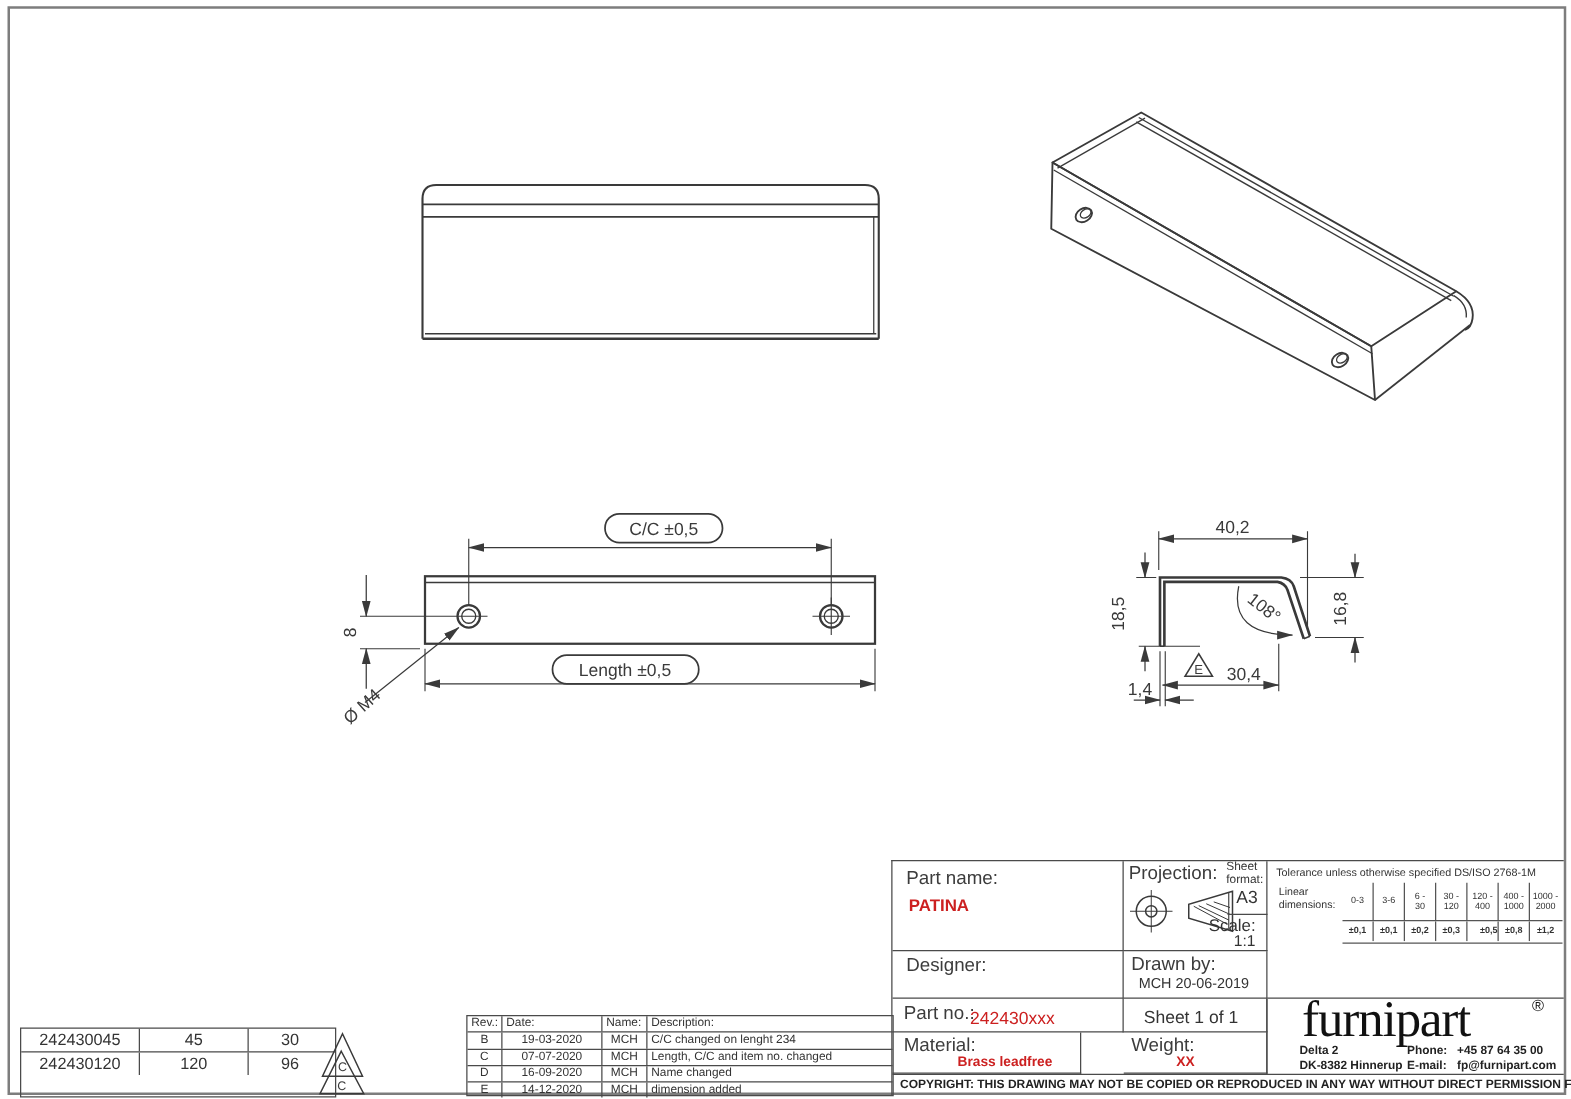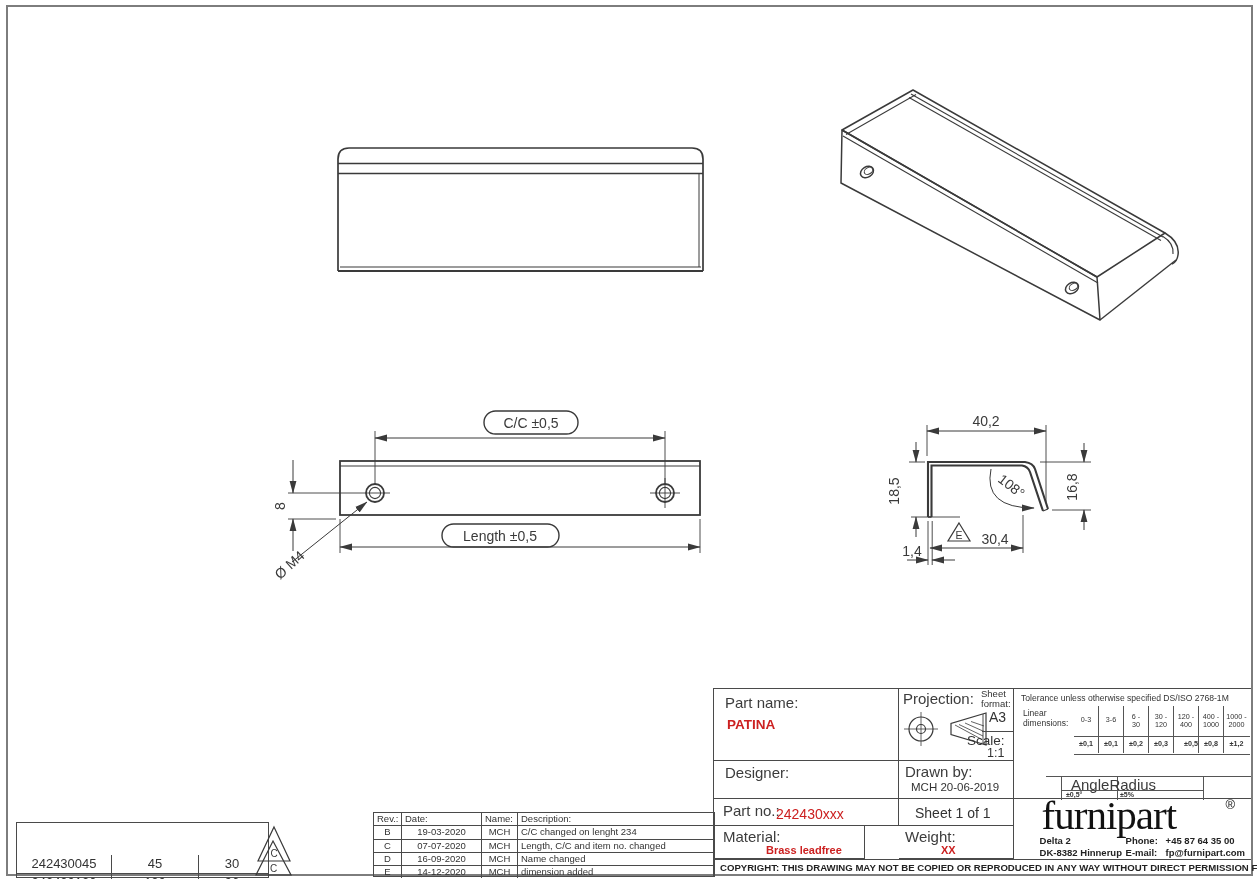"AngleRadius" div.abs { html: <div> <div></div> <div></div> <div> <span>Angle</span><span>Radius</span> </div> <div>±0,5°</div> <div>±5%</div> <div></div> </div> -> none }
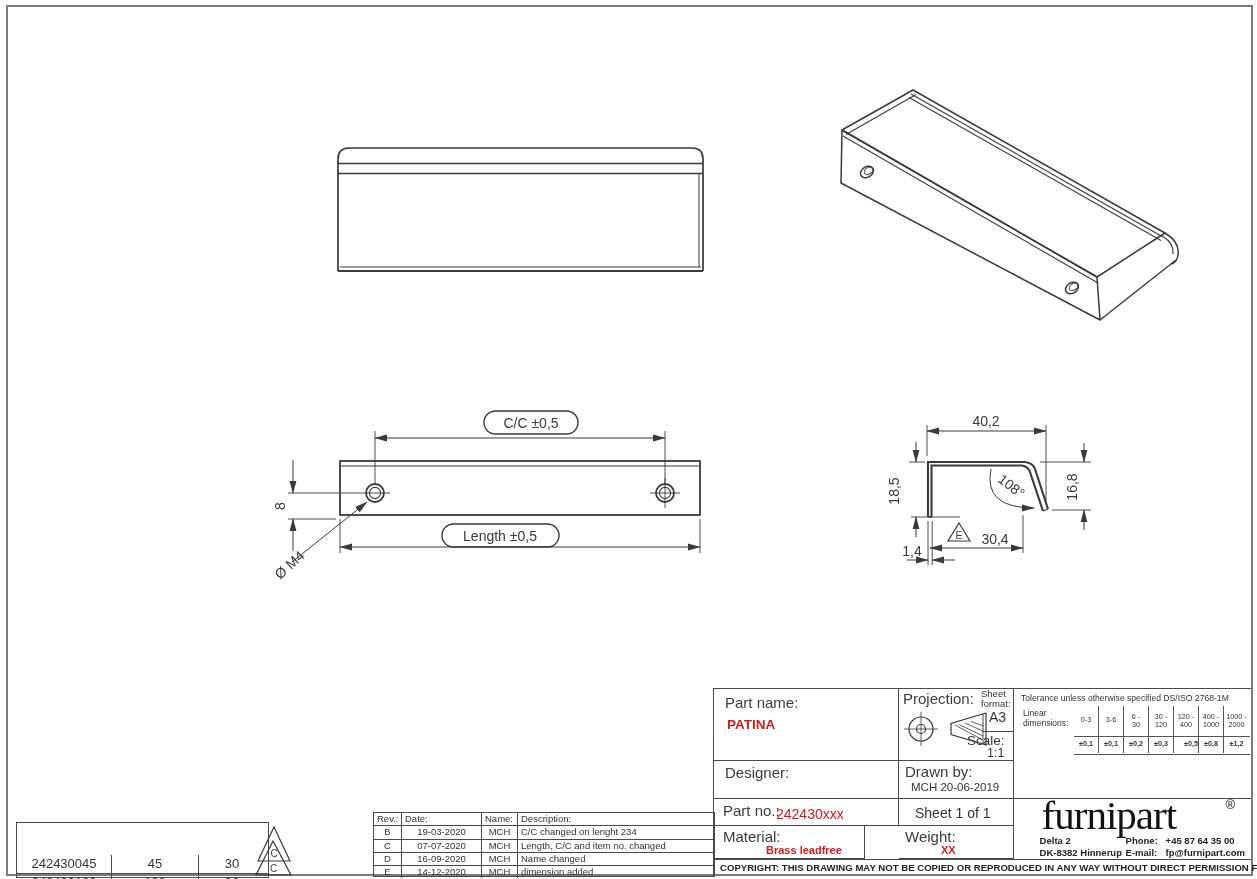"242430045" .prow.r1 { margin-top: 32px -> none }
